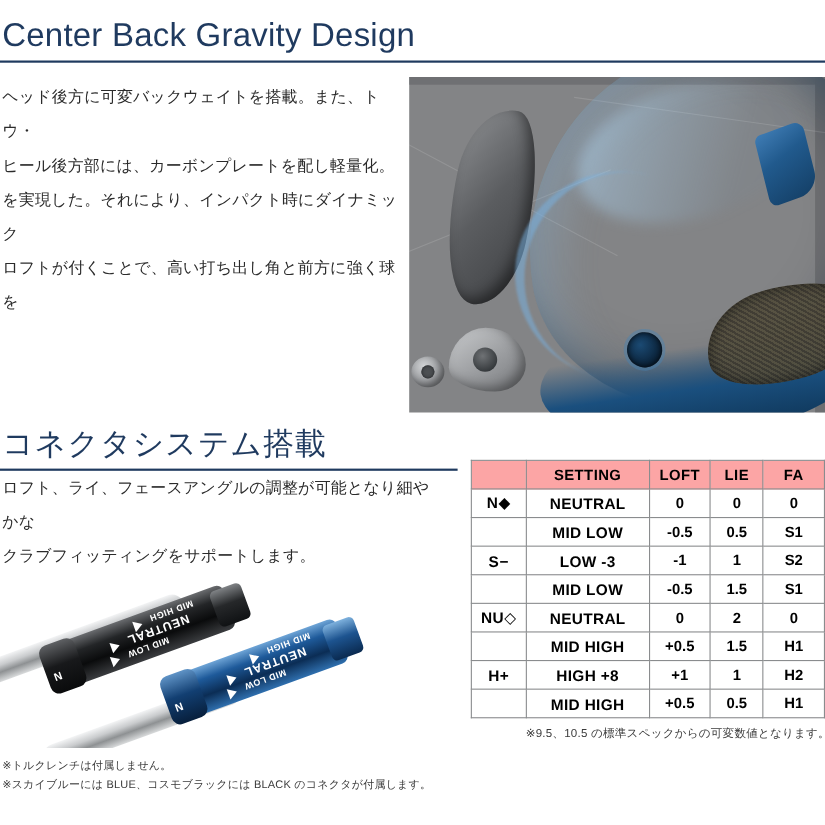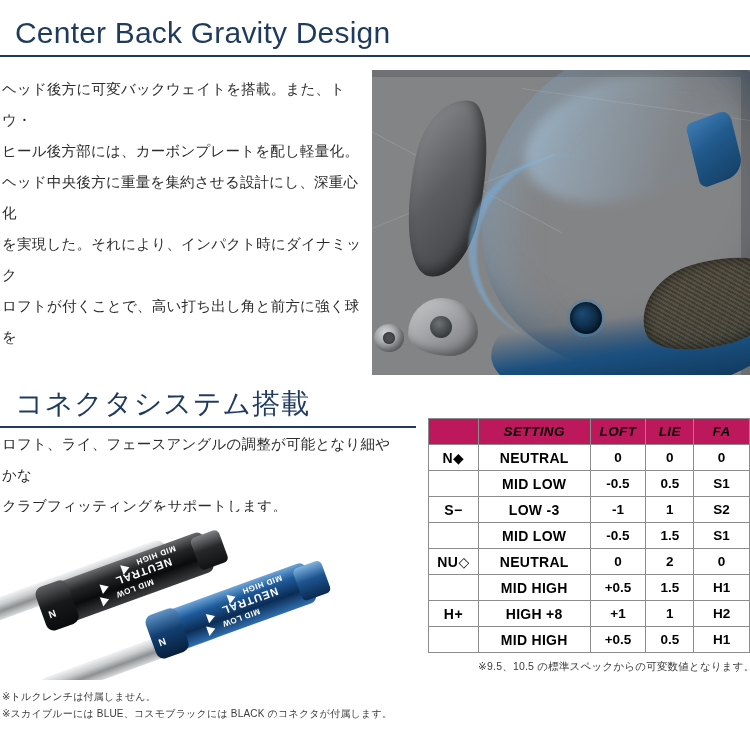"Center Back Gravity Design" .section-title { padding-left: 15px -> 2px }
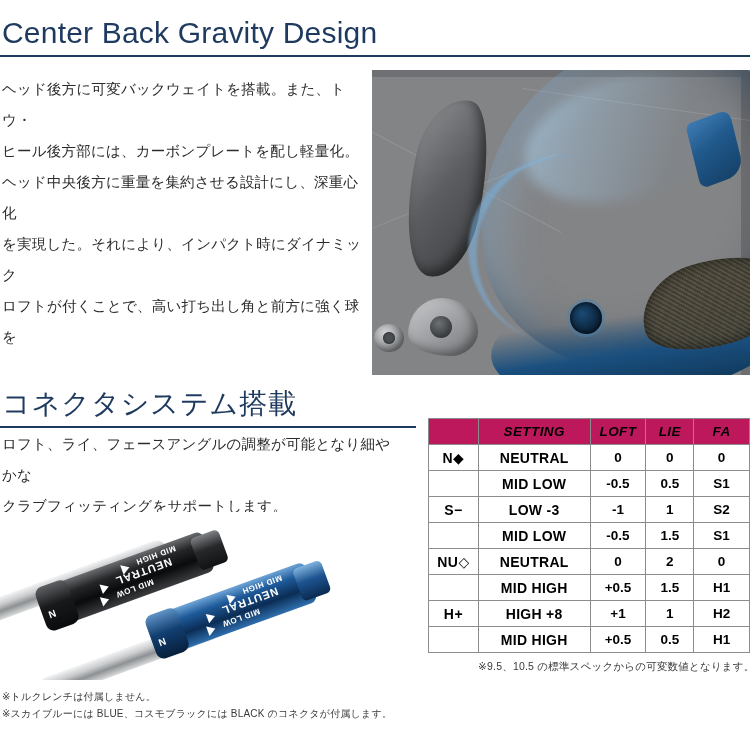"ヘッド中央後方に重量を集約させる設計にし、深重心化" p { html: <p>ヘッド中央後方に重量を集約させる設計にし、深重心化</p> -> none }
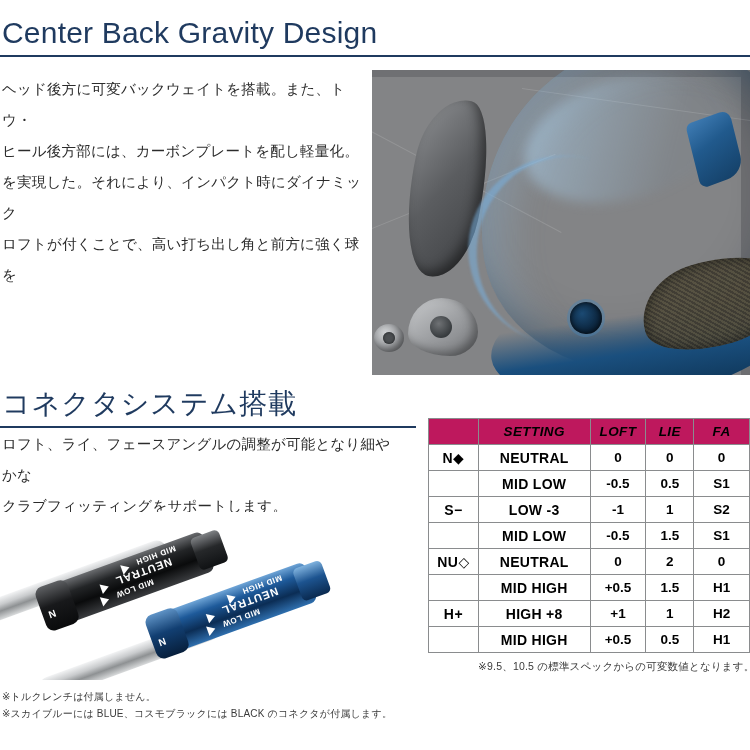"SETTING" #spec-table thead th { background: #be185d -> #fca5a5; font-style: italic -> none }
